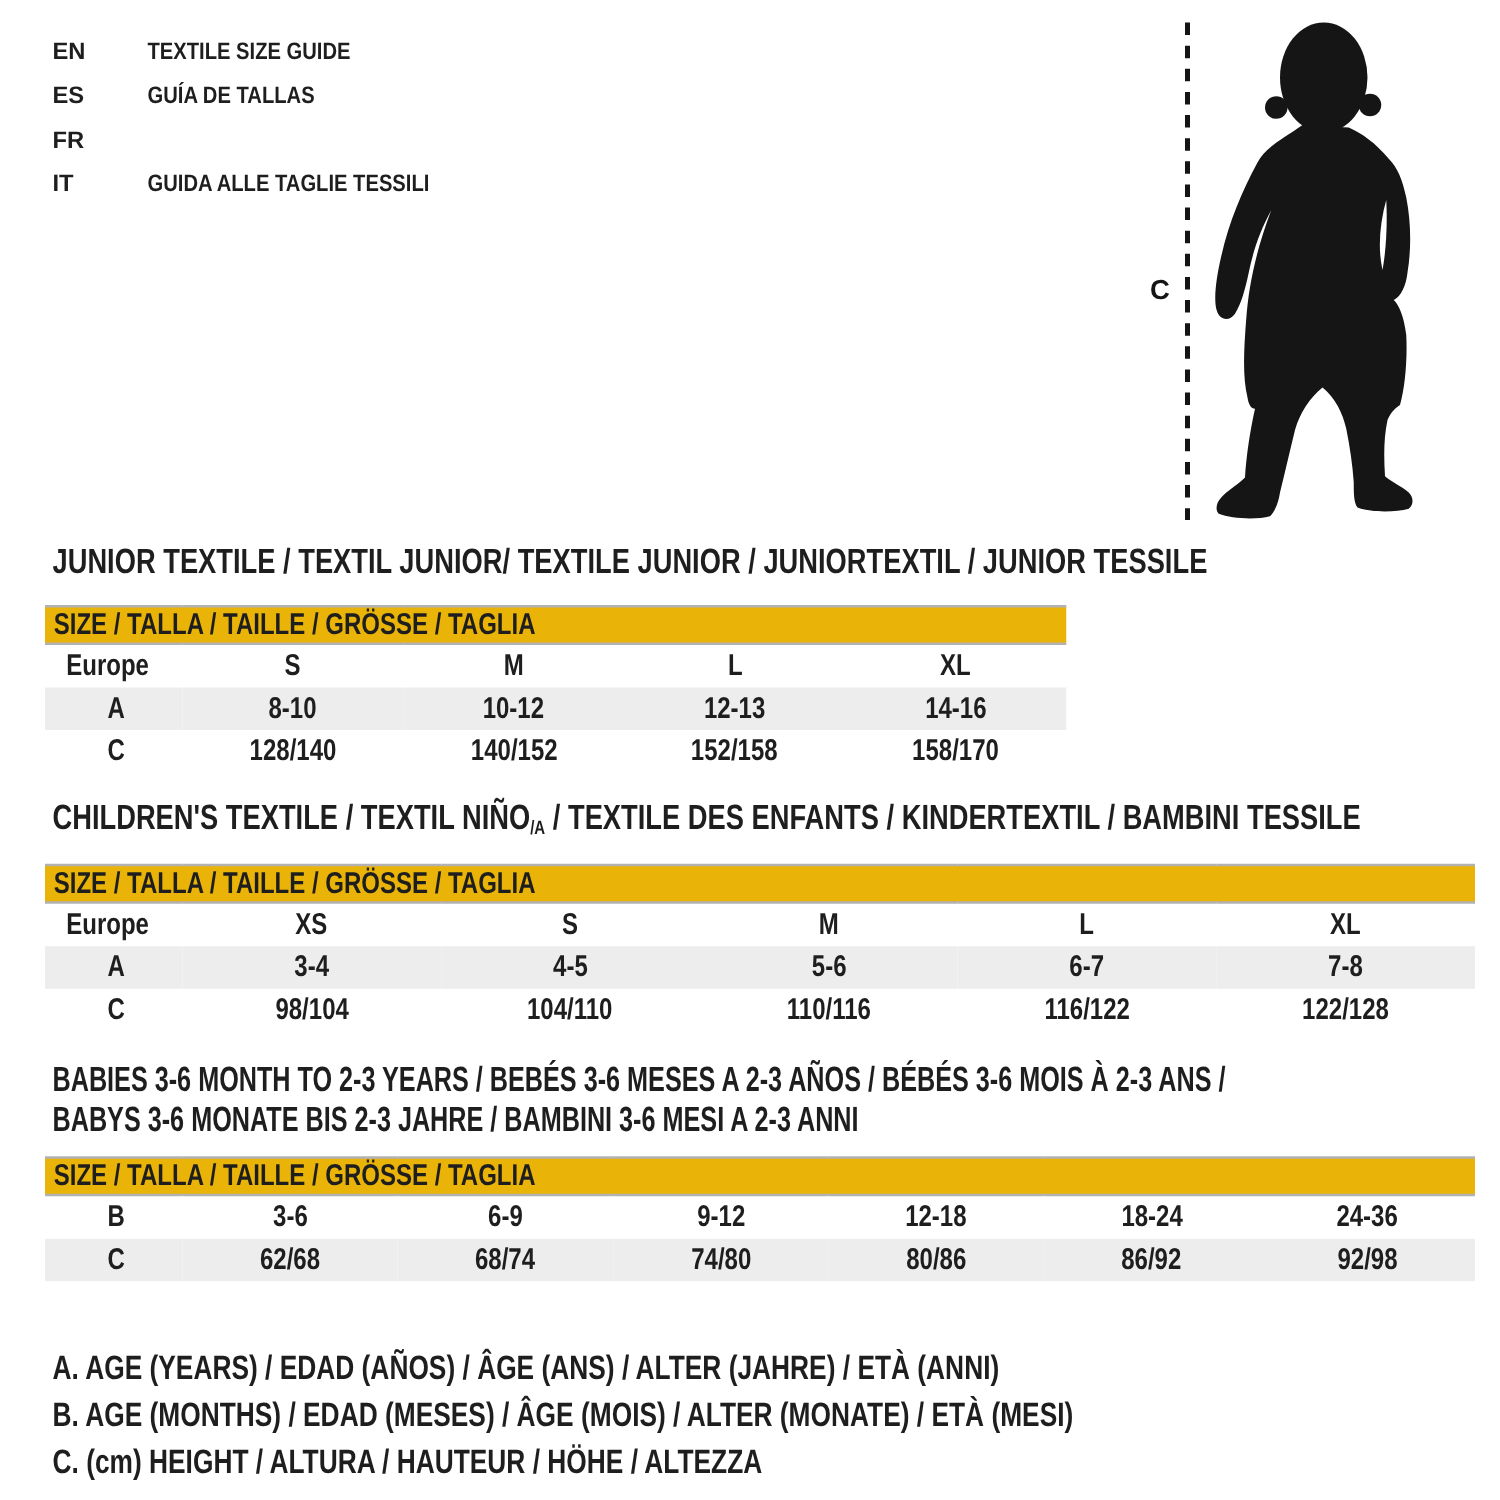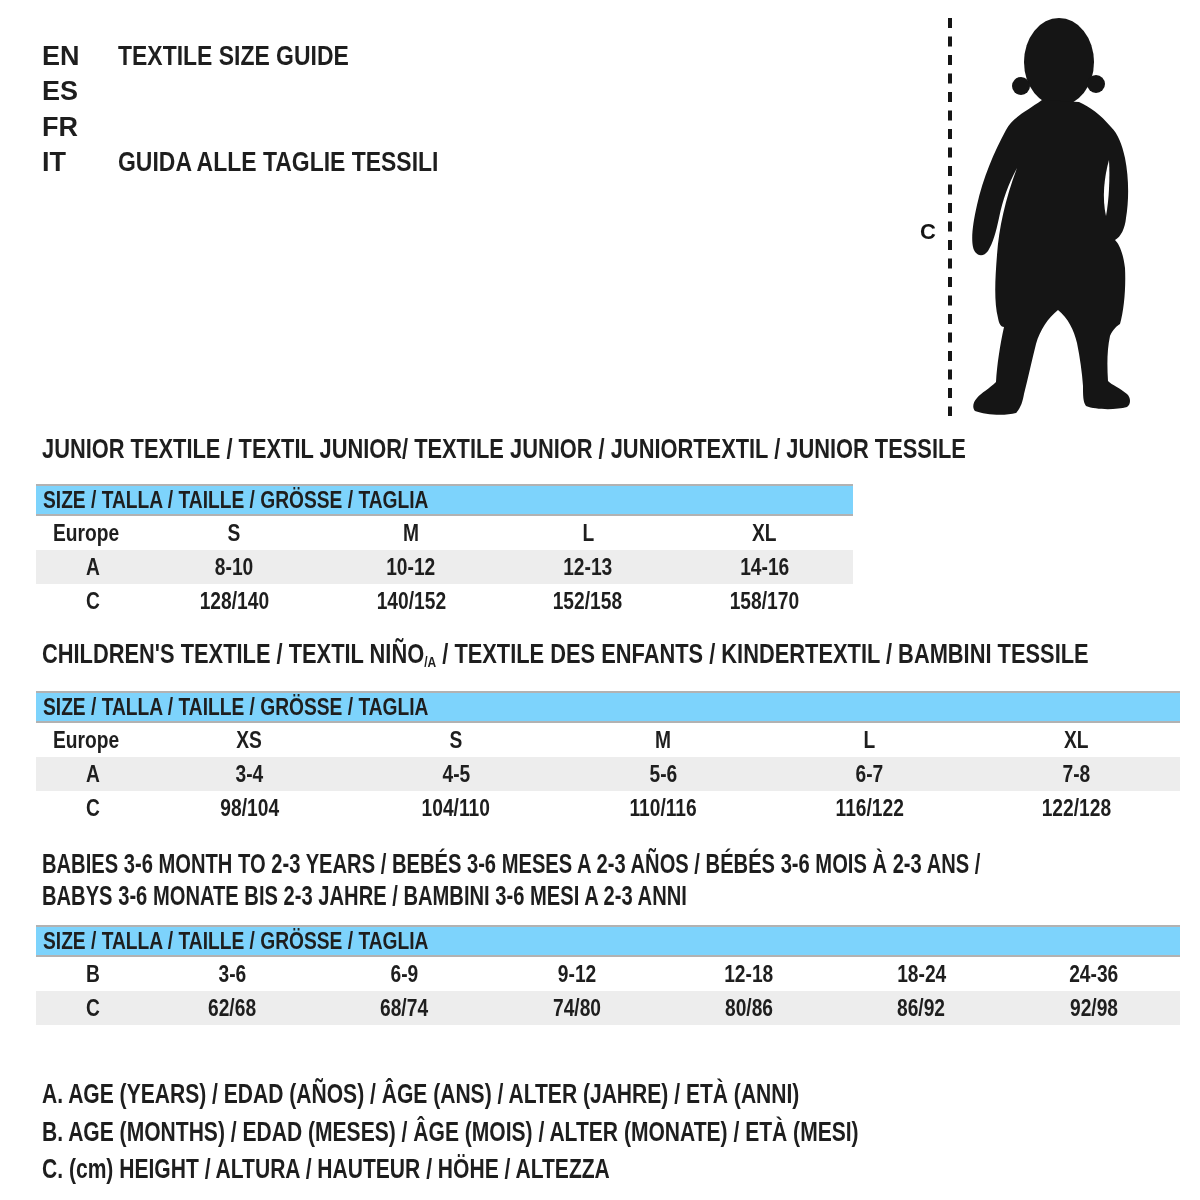"EN" .langs { font-size: 27px -> 19px; top: 39px -> 24px }
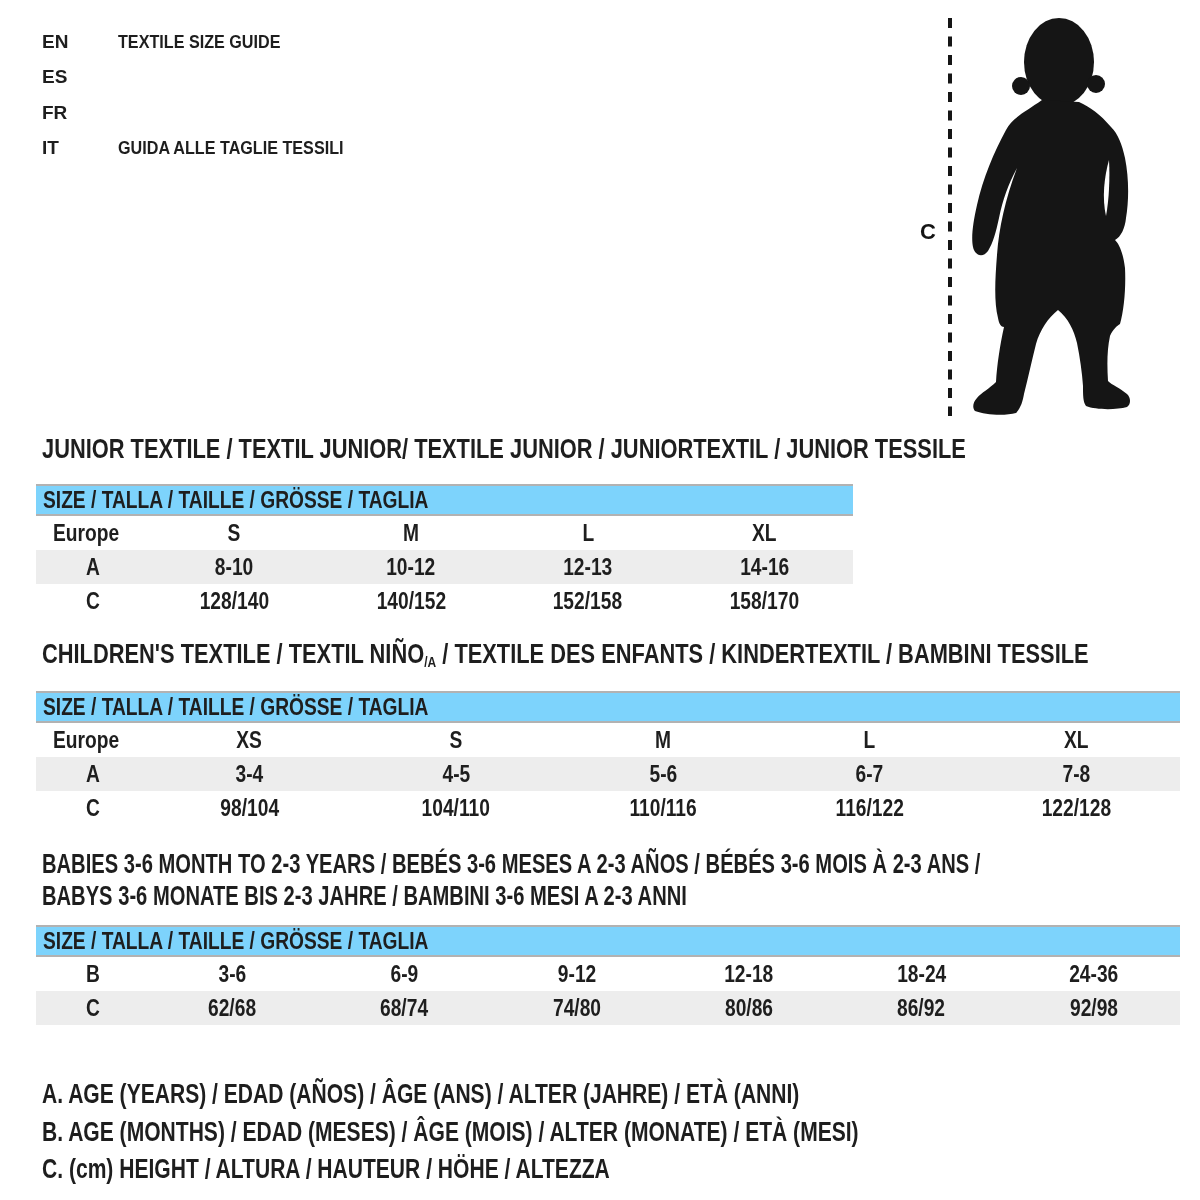"GUÍA DE TALLAS" span { html: none -> <span><span>GUÍA DE TALLAS</span></span> }
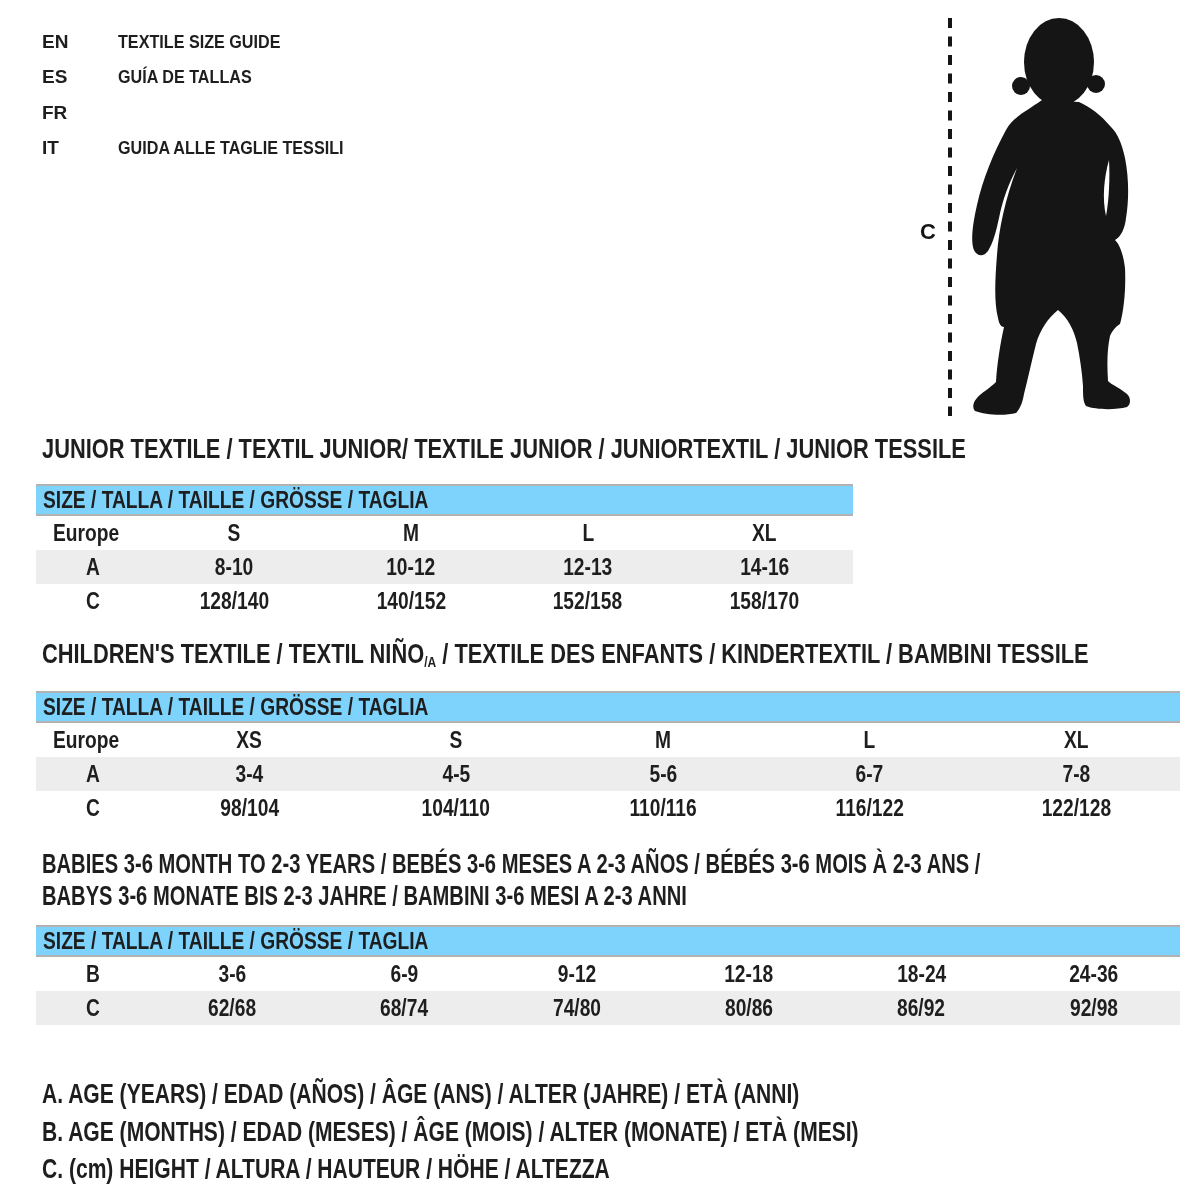"SIZE / TALLA / TAILLE" .tbl tr.band td { background: #7dd3fc -> #eab308 }
